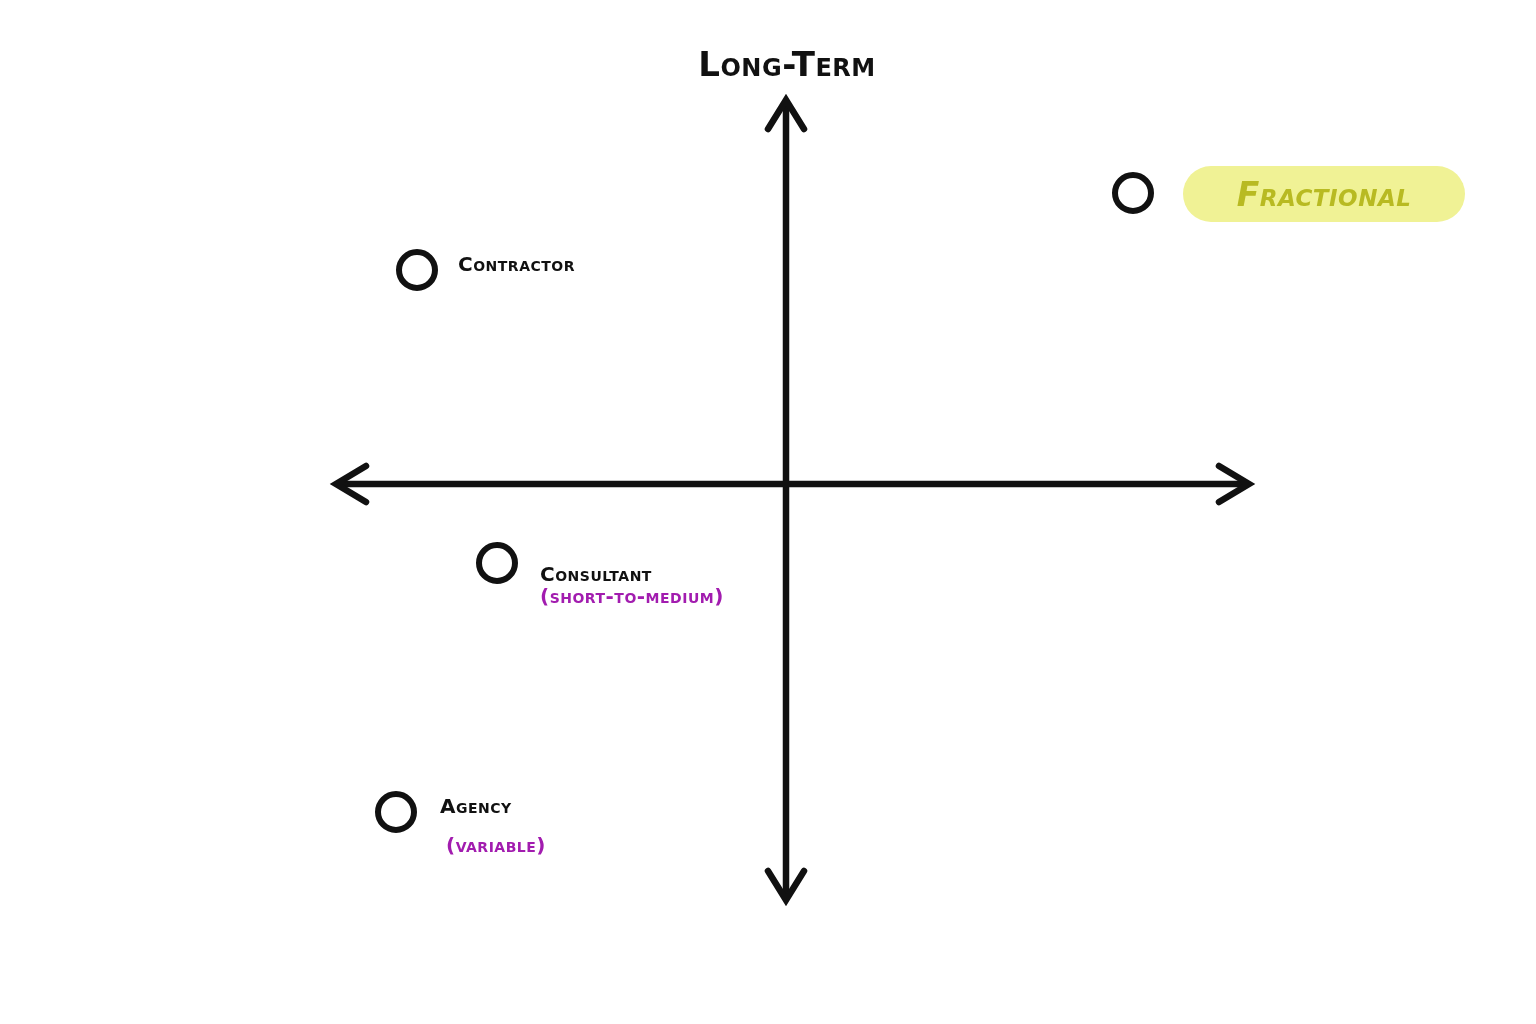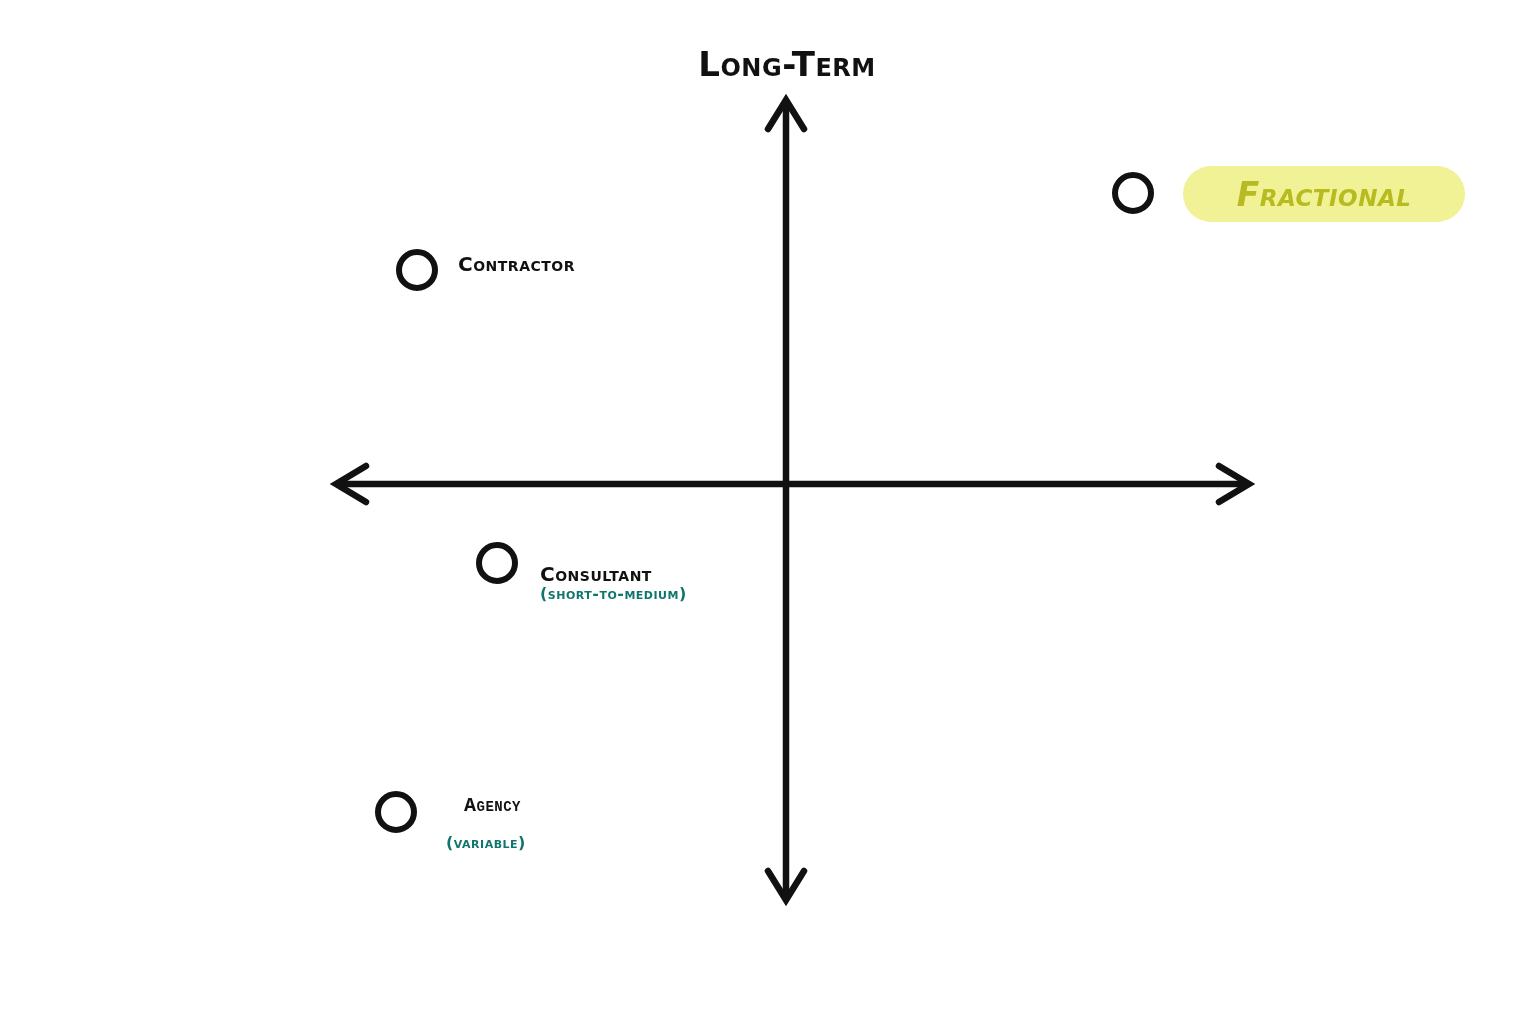"(short-to-medium)" .item-sub { color: #0f766e -> #a21caf; font-size: 16px -> 20px }
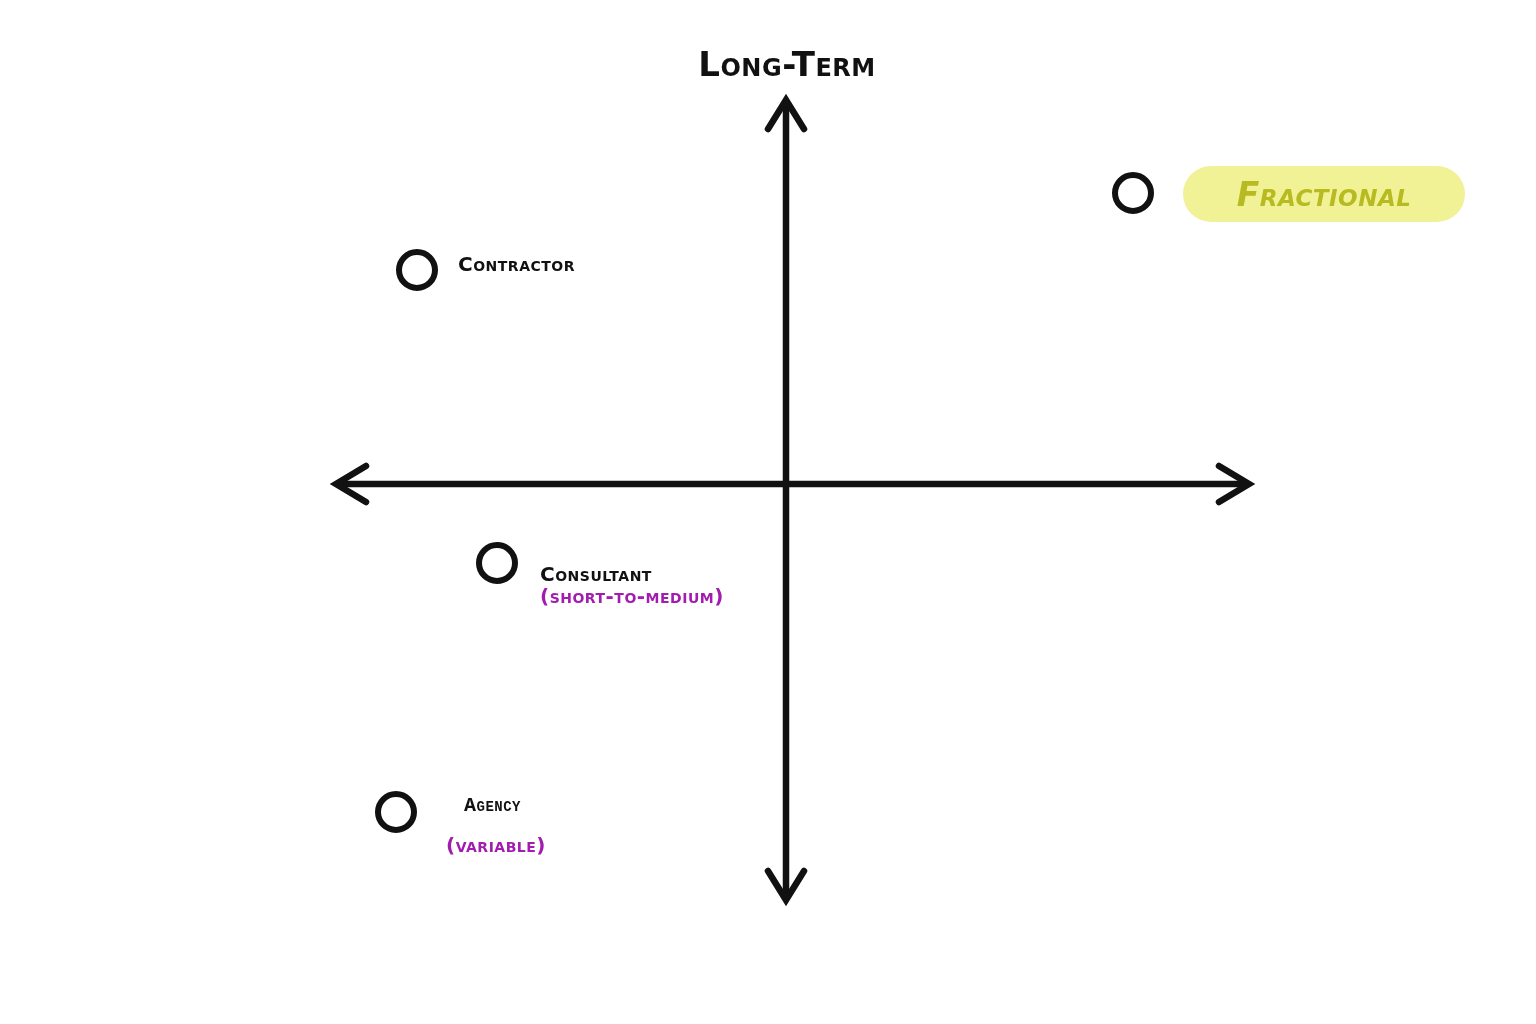"Agency" .label-agency { font-family: Liberation Mono, monospace -> none; left: 464px -> 440px }
